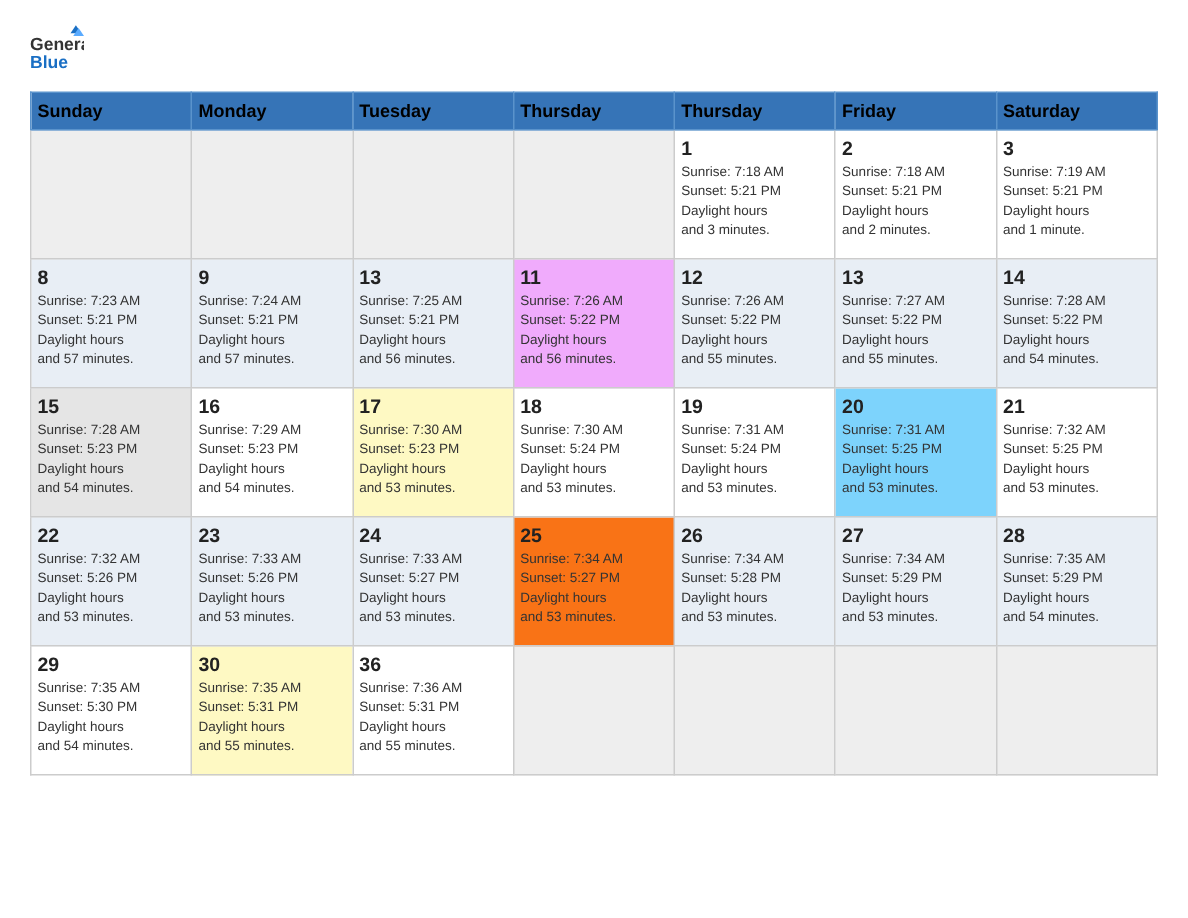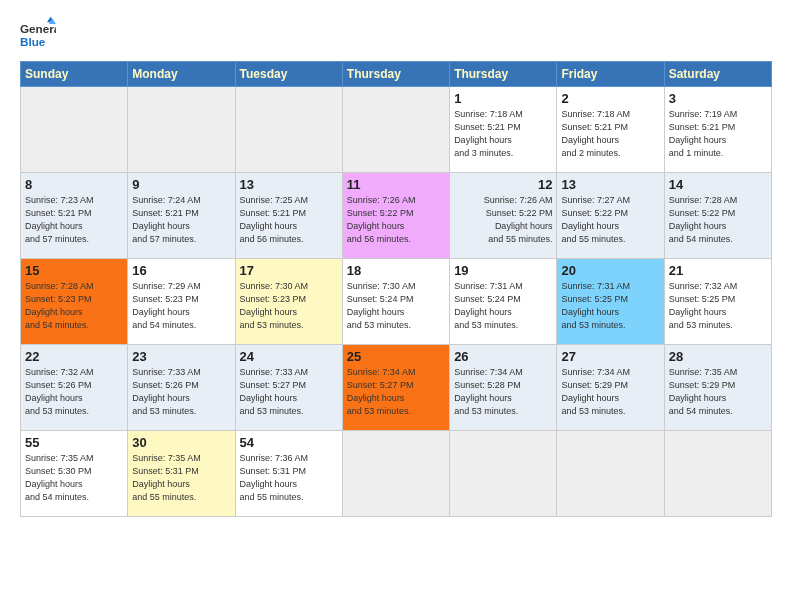"Sunday" .calendar th { color: #fef9c3 -> #000000 }
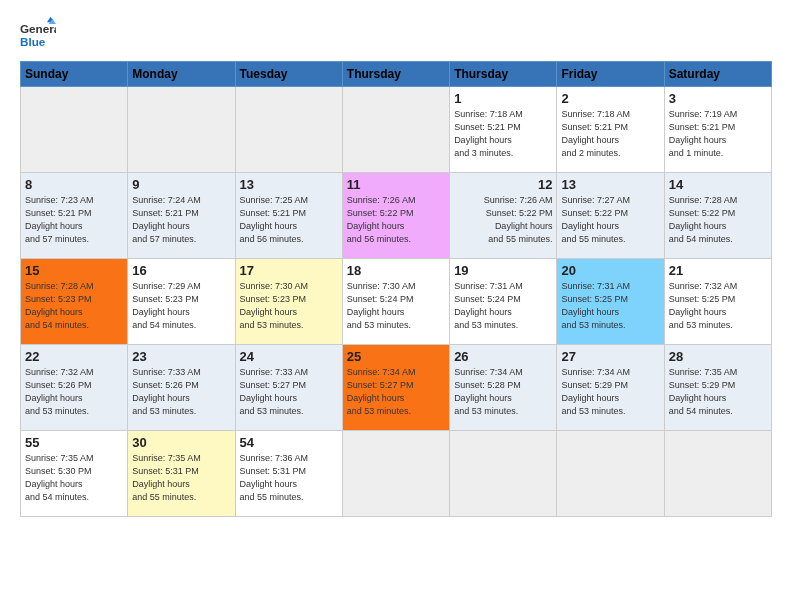"12" td { text-align: right -> none }
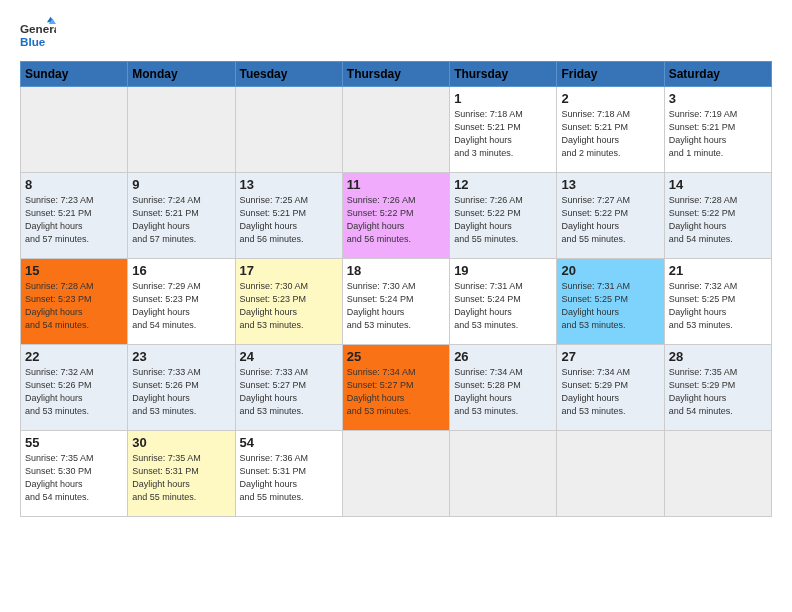"15" td { background: #f97316 -> #e5e5e5 }
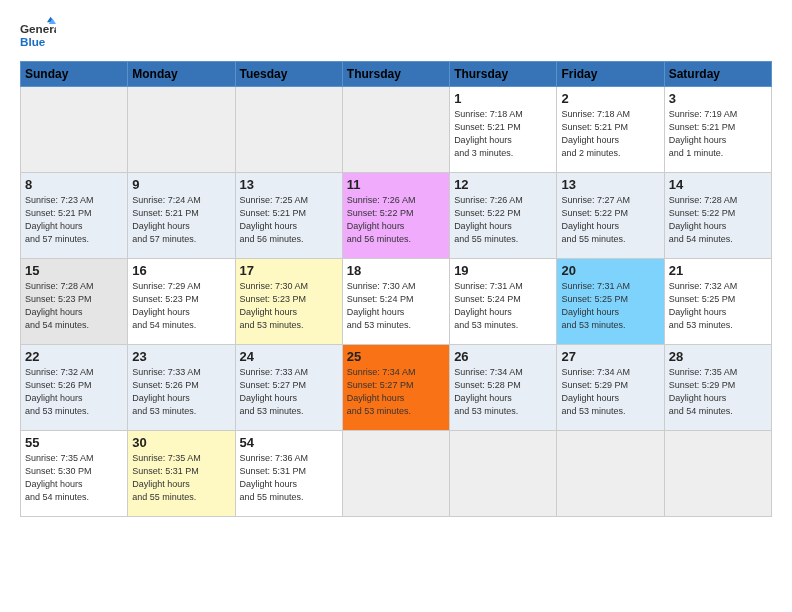"55" span.day-number { text: 55 -> 29 }
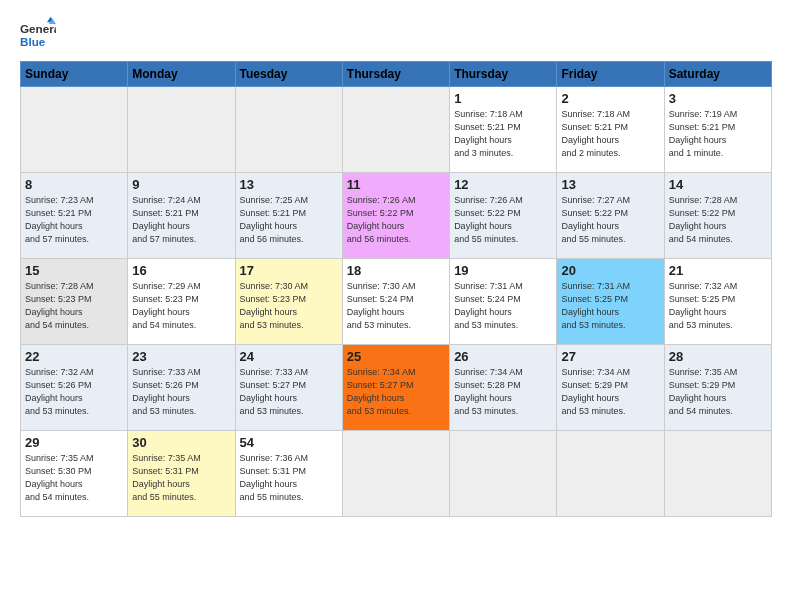"54" span.day-number { text: 54 -> 36 }
